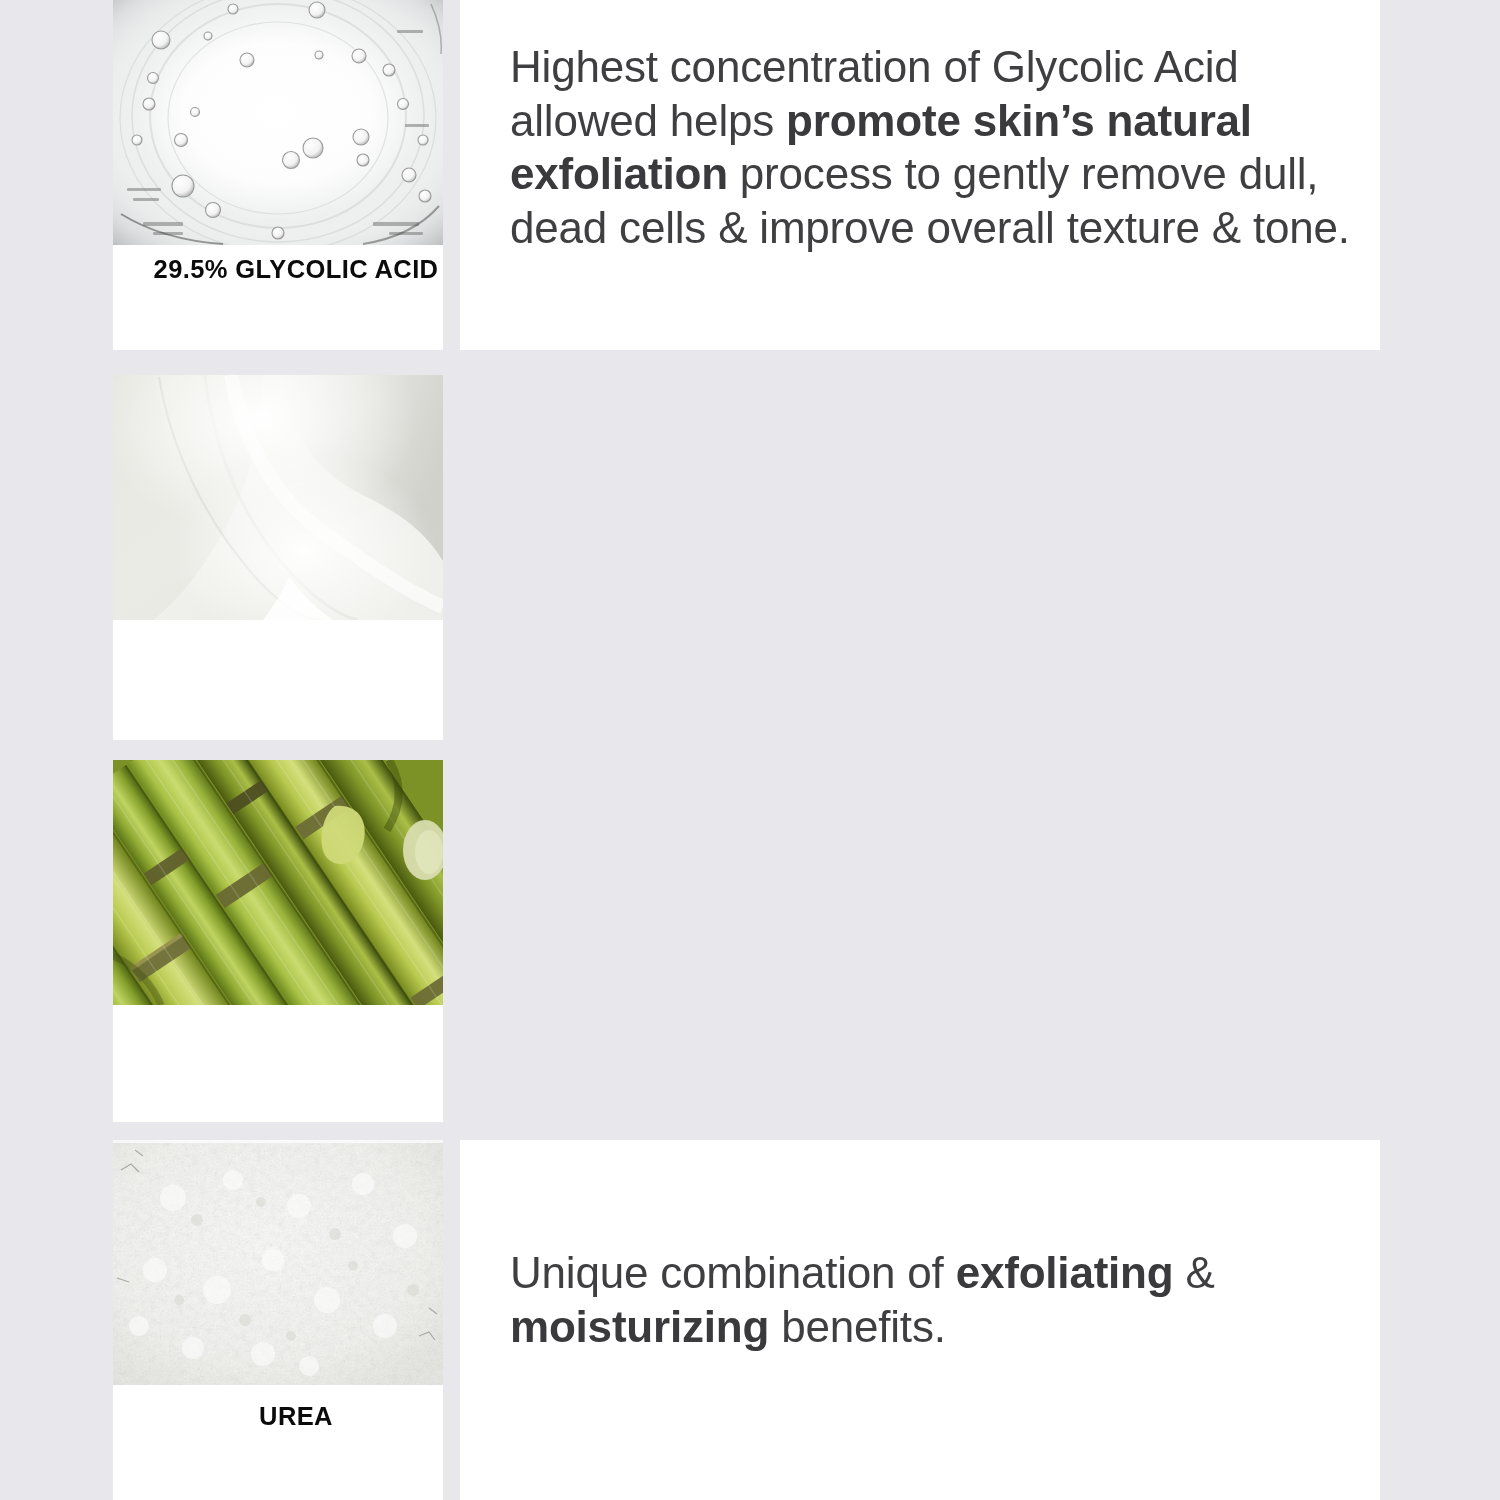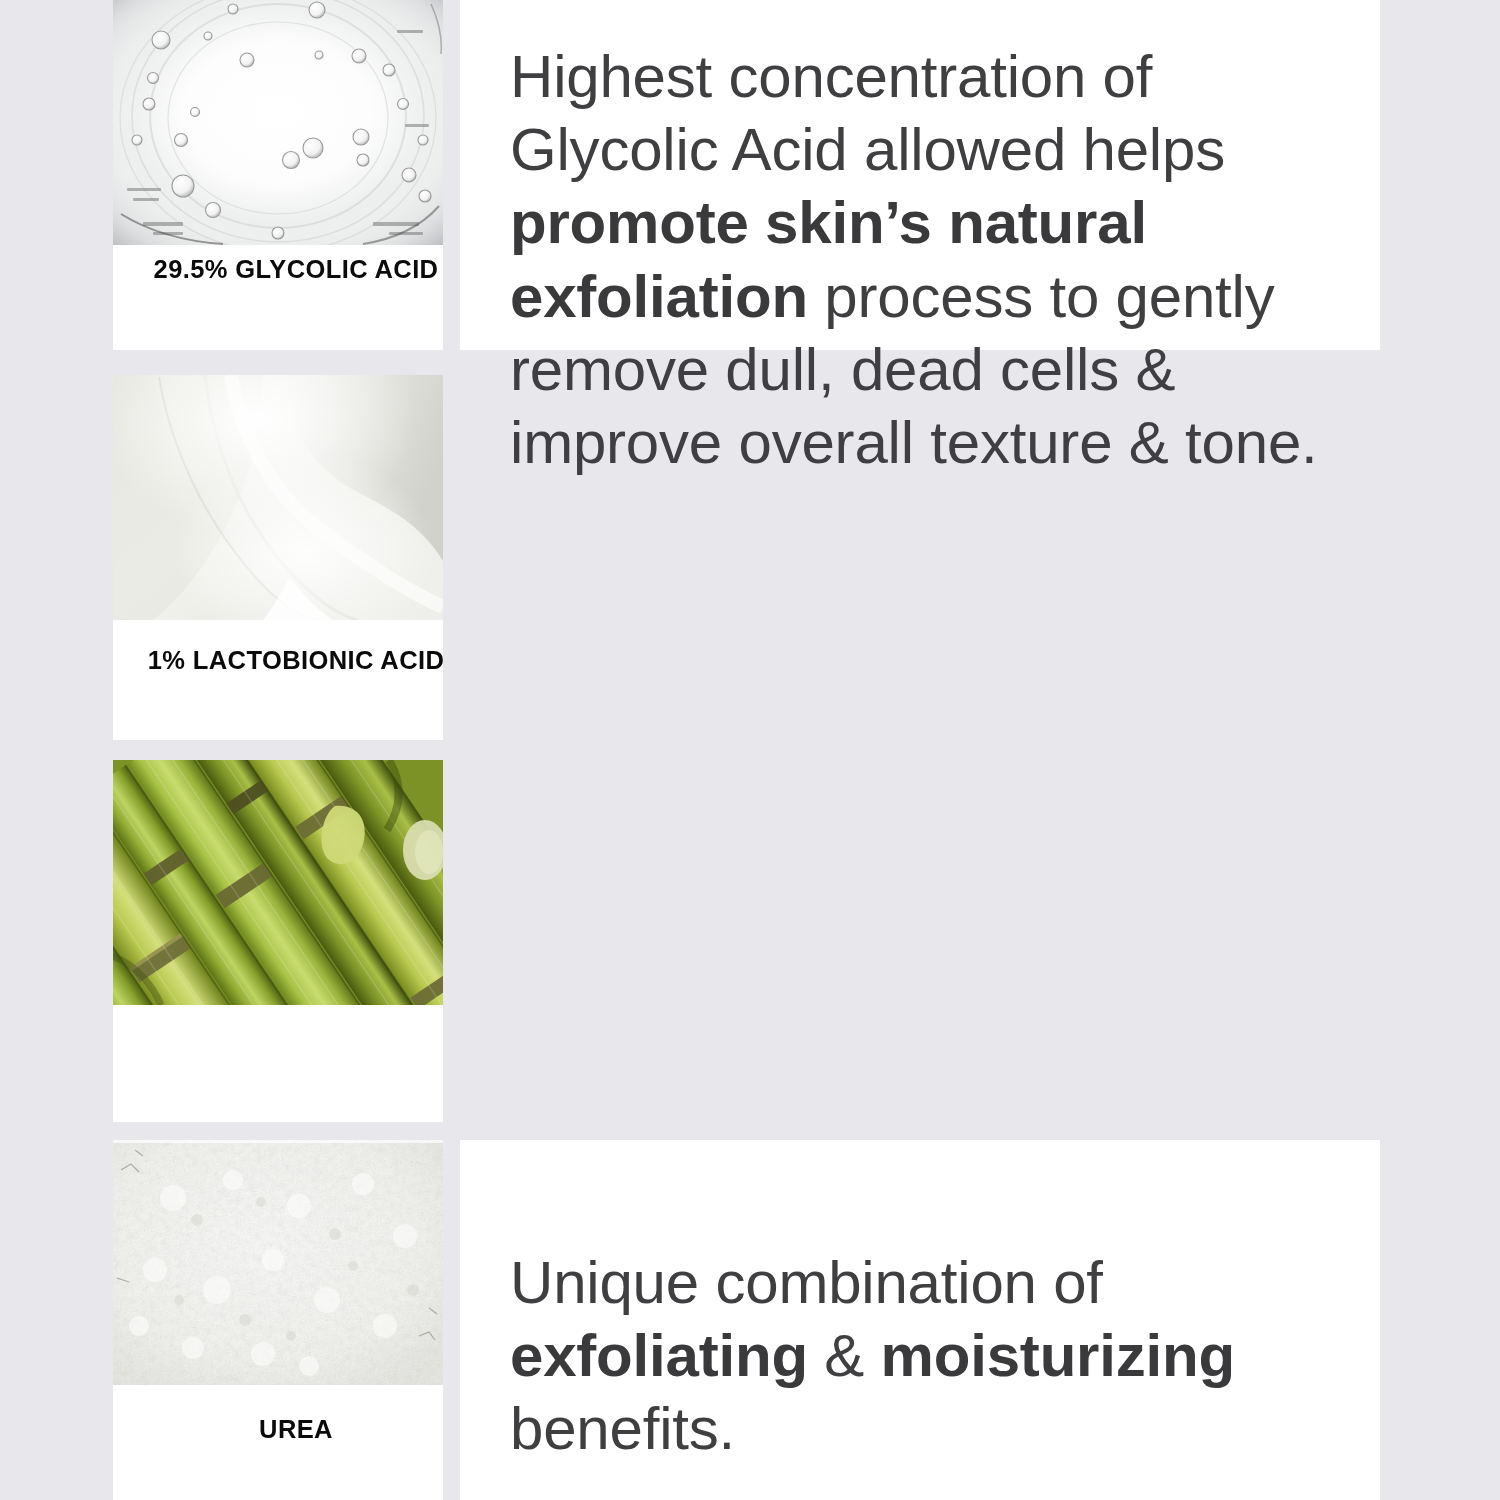"Highest concentration of Glycolic Acid" .benefit-text { font-size: 60px -> 44px }
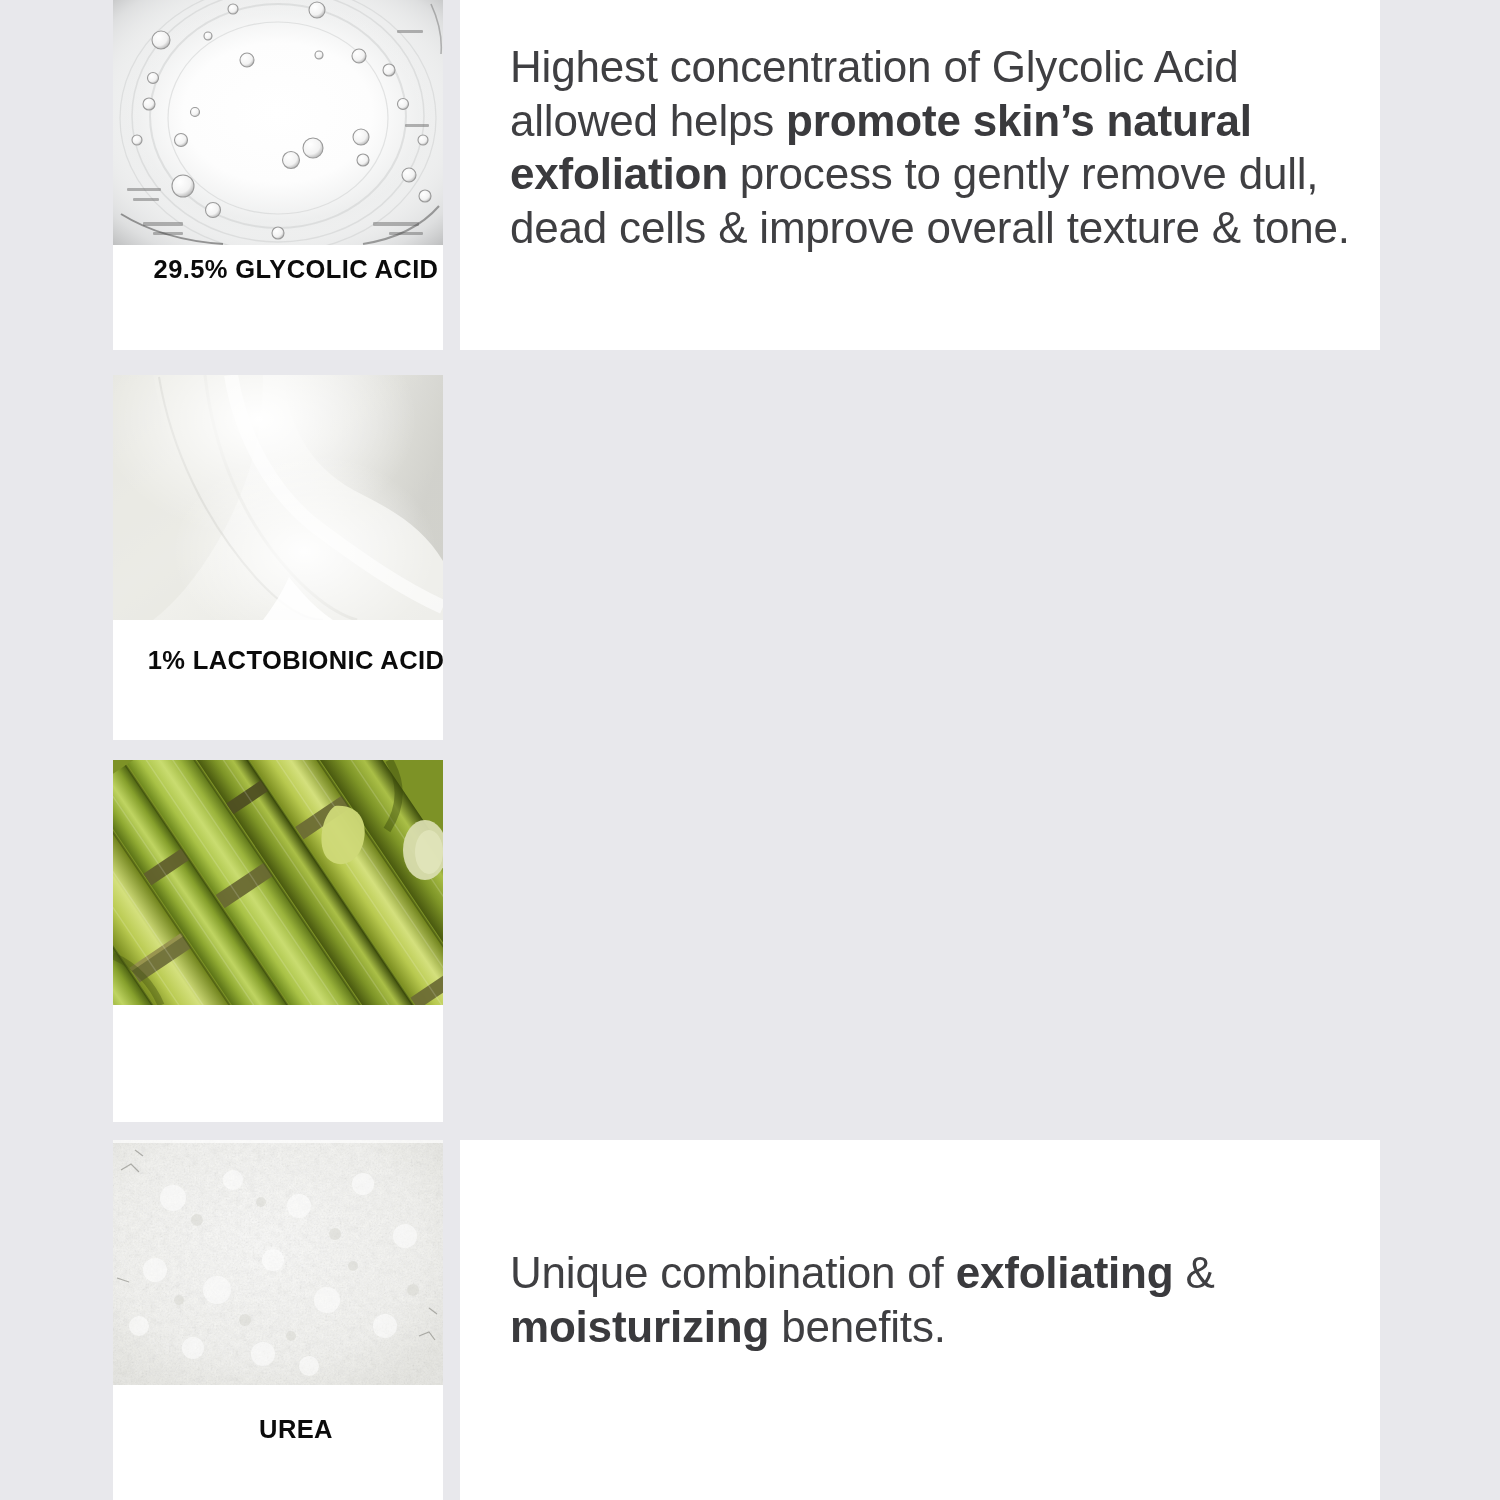"1% LACTOBIONIC ACID" div.ing-caption { html: <div>1% LACTOBIONIC ACID</div> -> none }
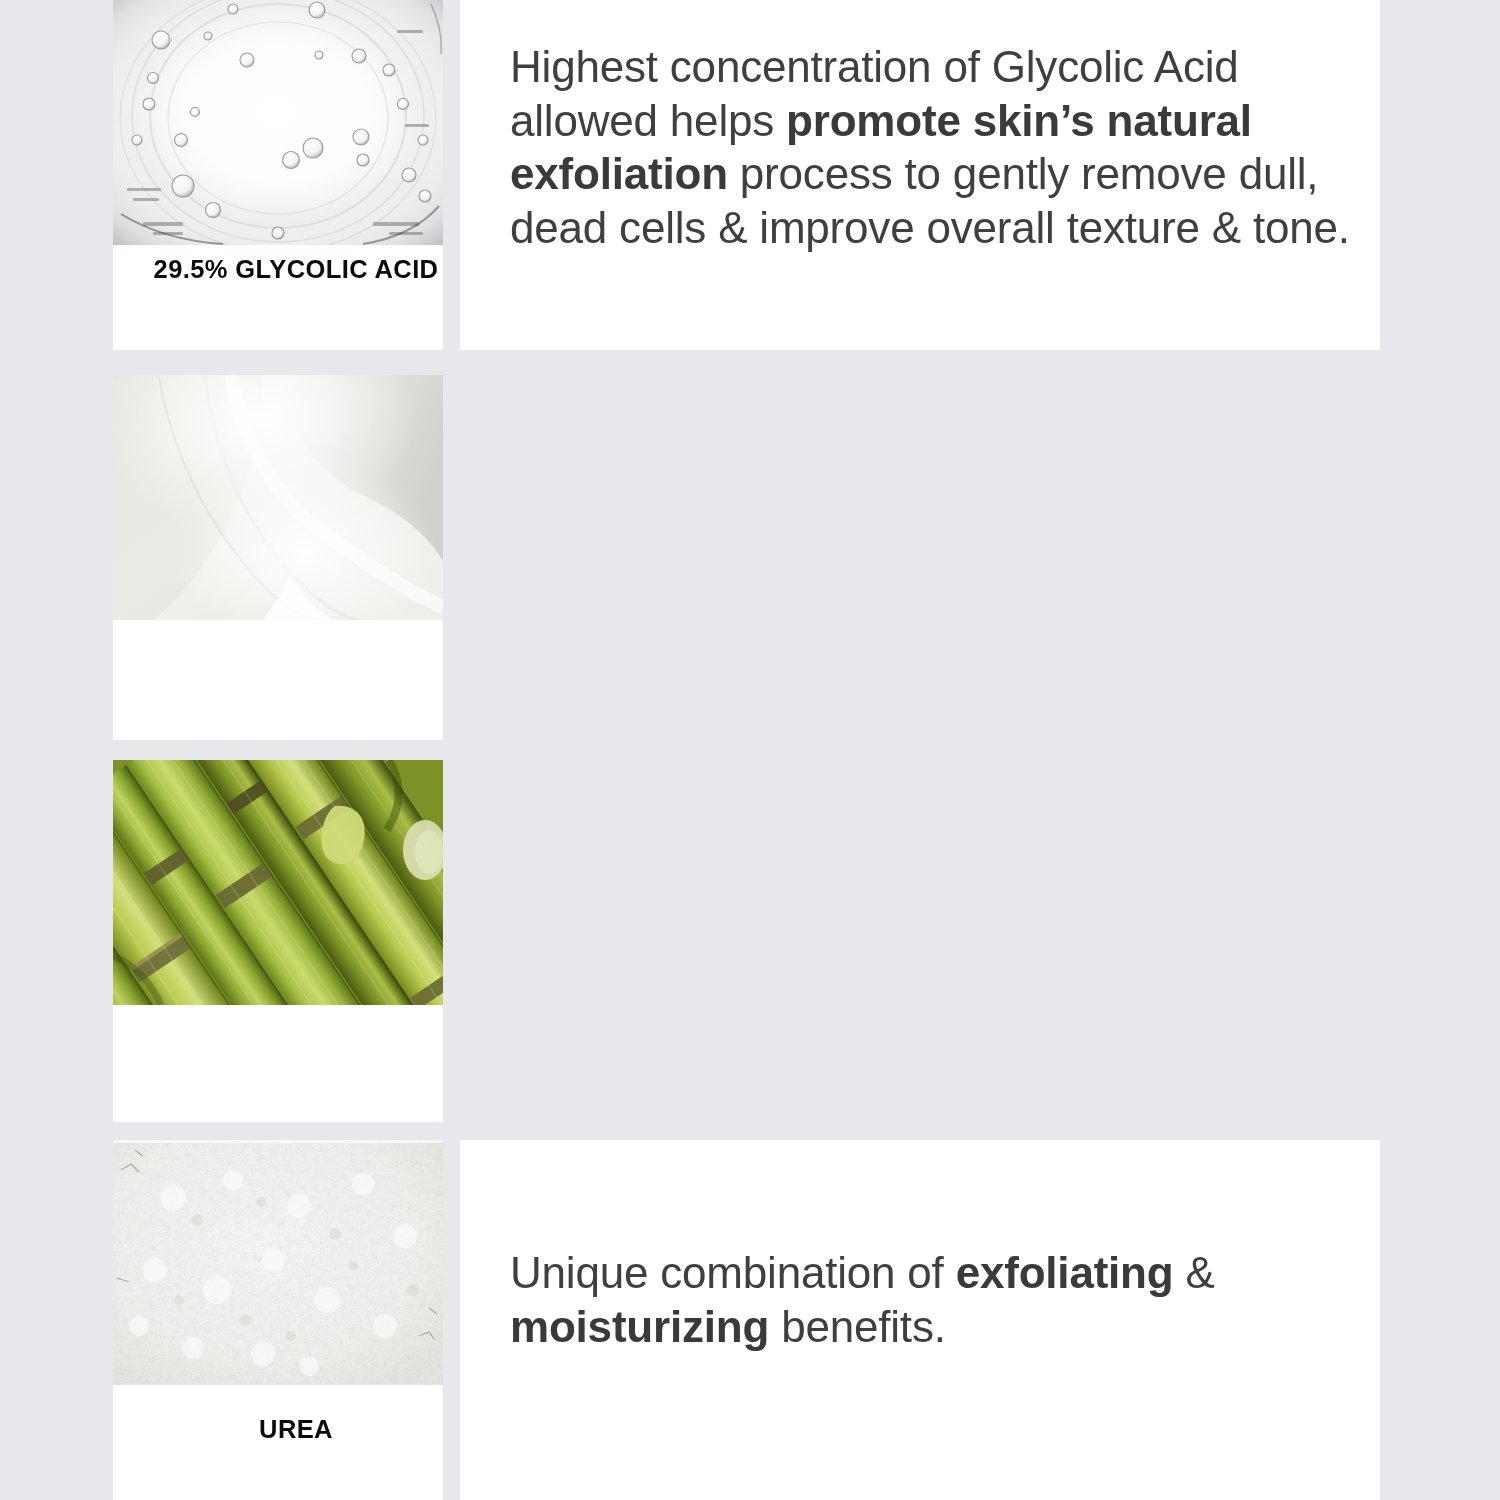"UREA" #row-4 .ing-caption { top: 272px -> 259px }
